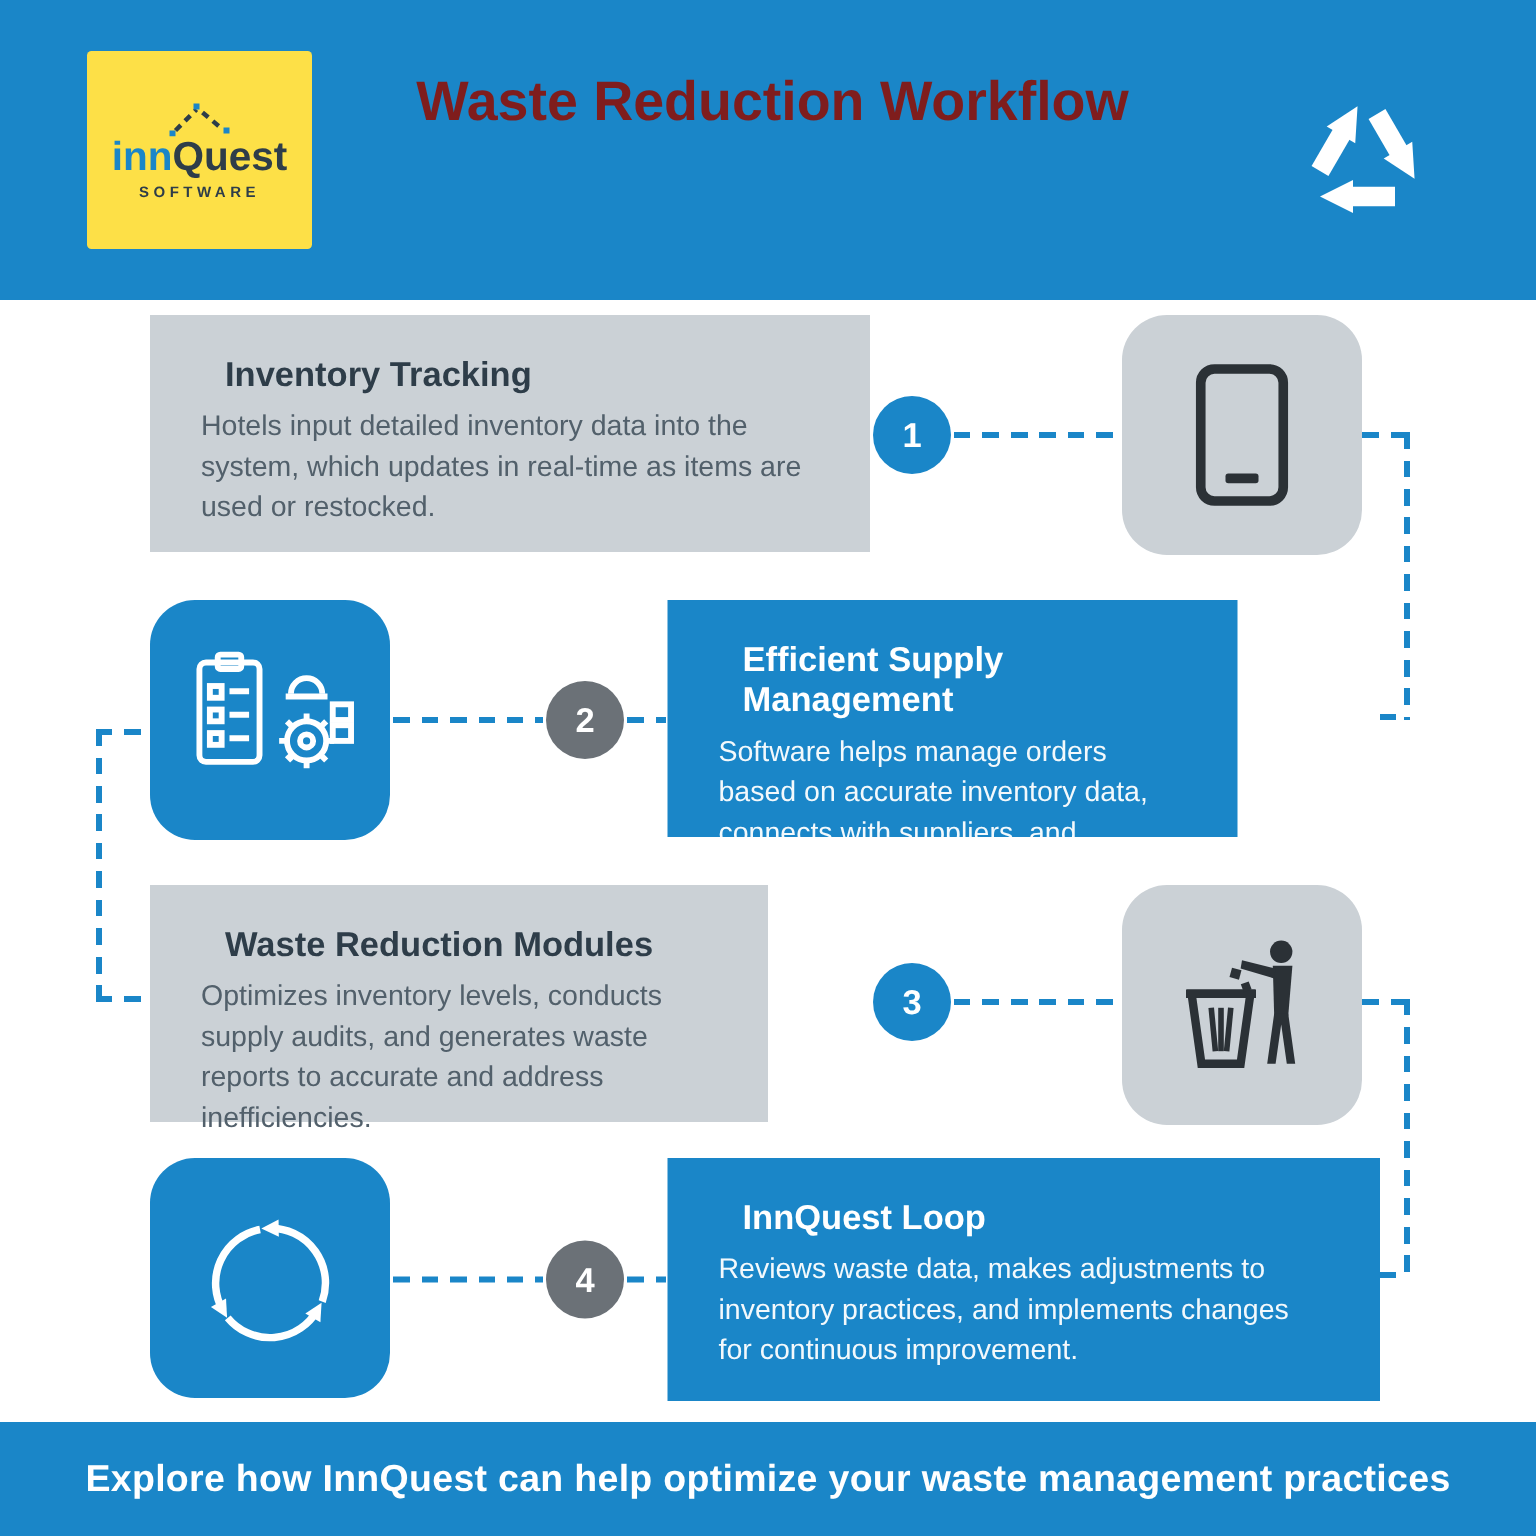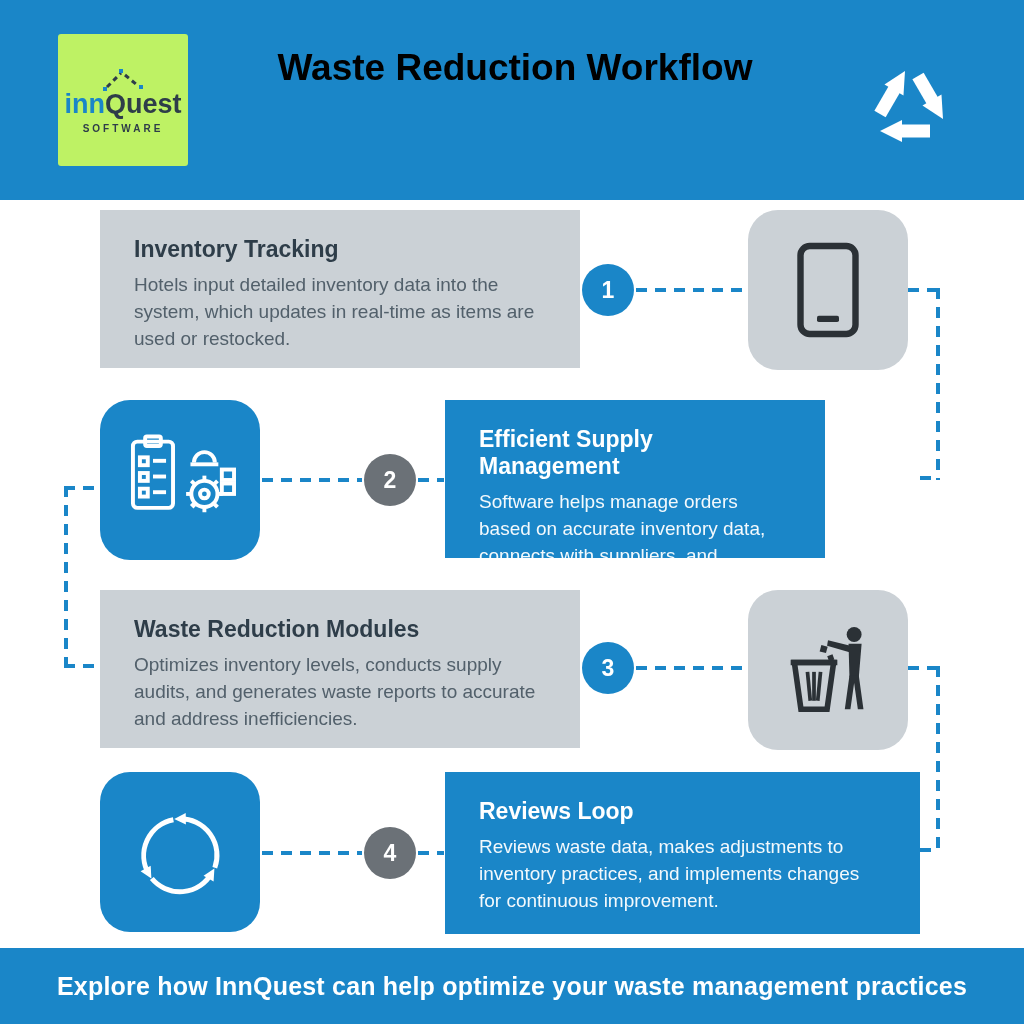"Waste Reduction Workflow" .page-title { color: #000000 -> #7f1d1d }
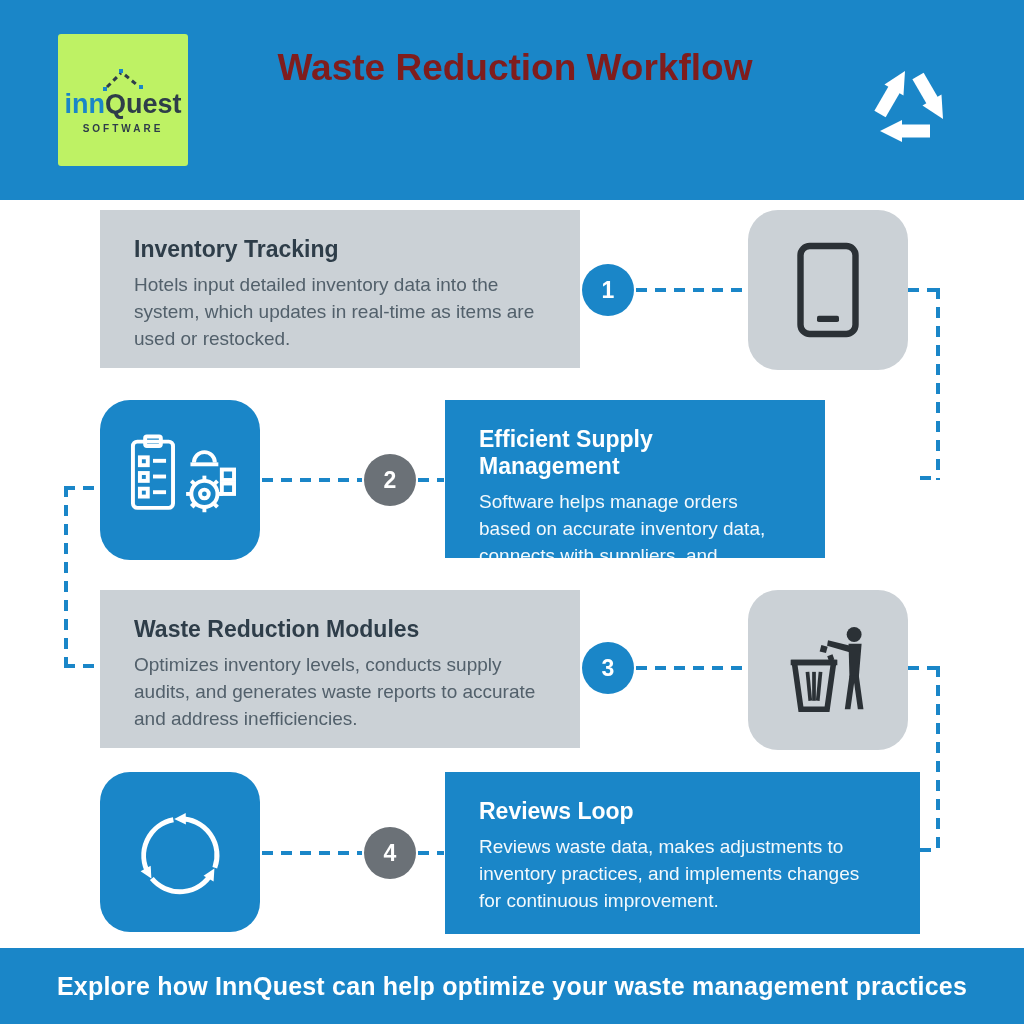"innQuest" .logo-card { background: #bef264 -> #fde047; width: 130px -> 150px }
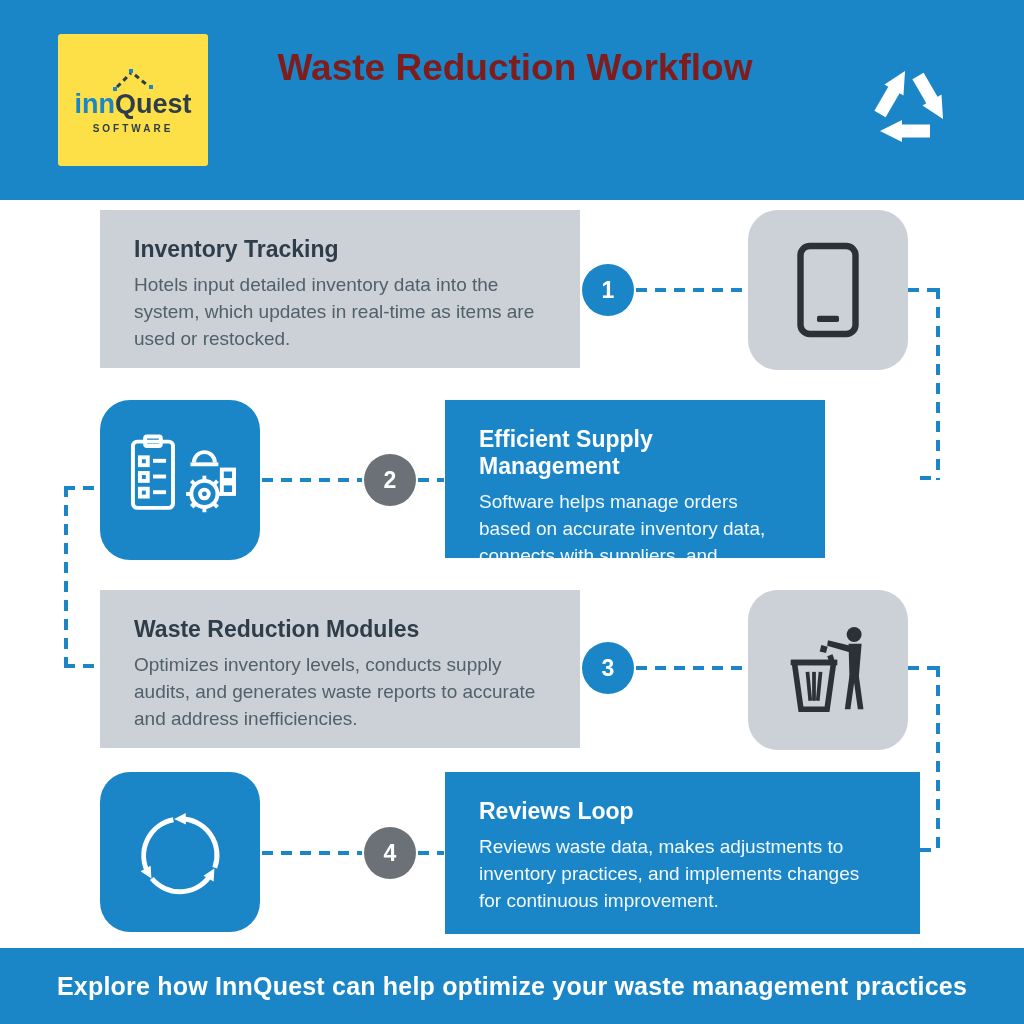"Inventory Tracking" .panel-title { margin: 0 0 9px 0 -> 0 0 9px 16px }
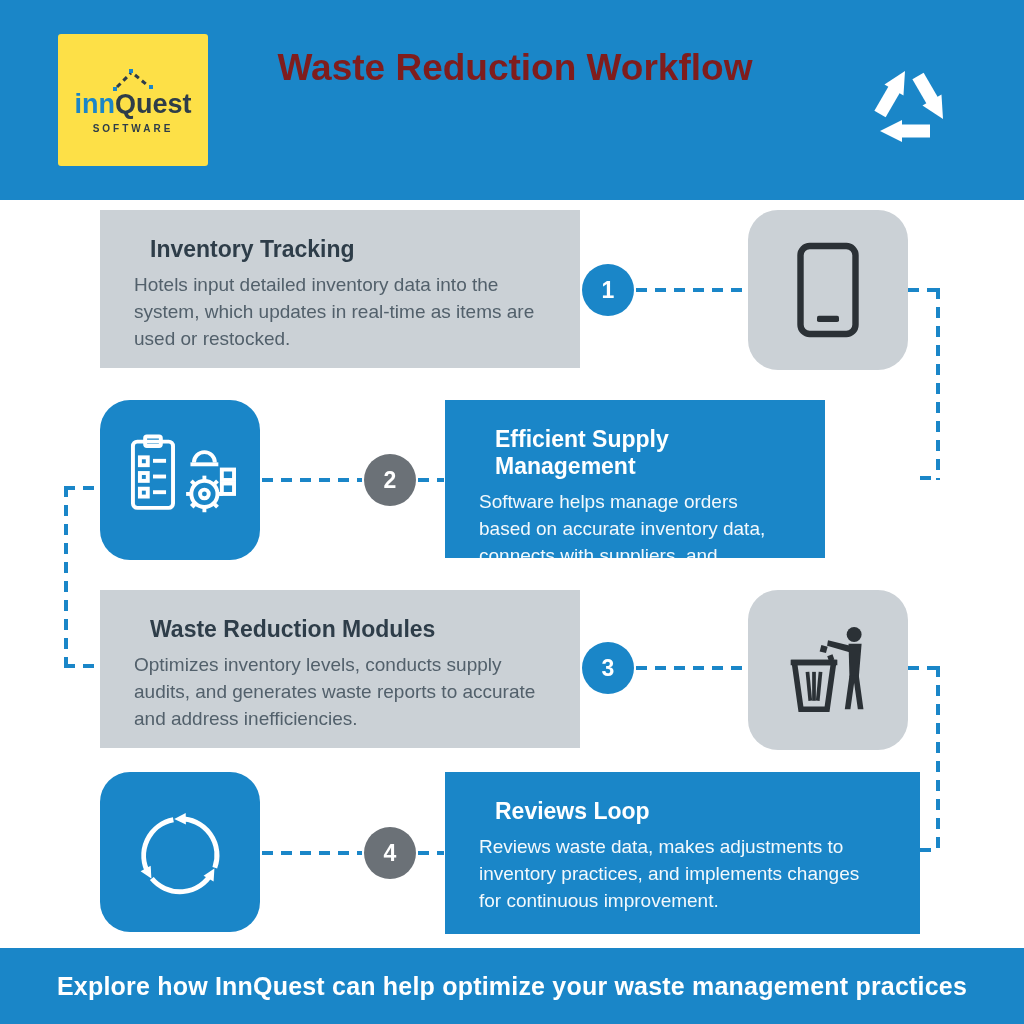"Waste Reduction Modules" div.panel { width: 480px -> 412px }
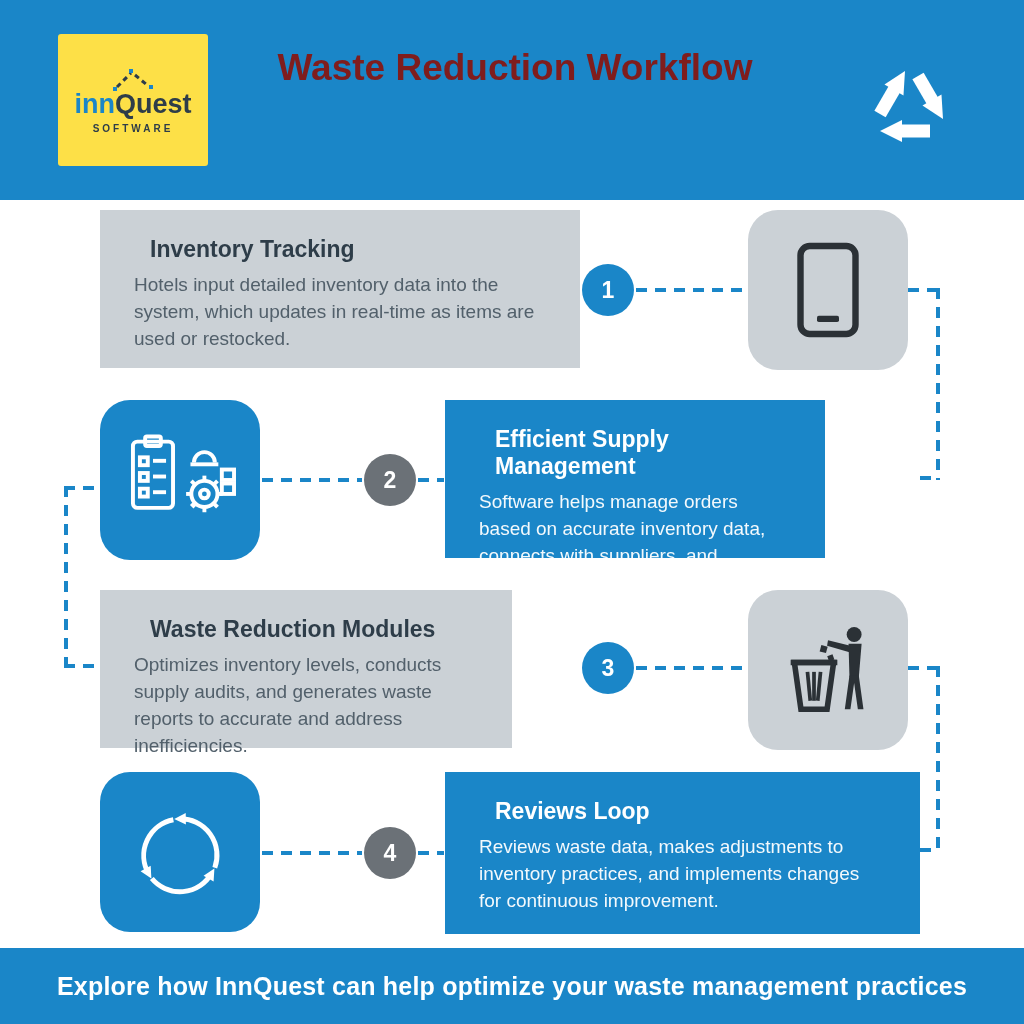"Reviews Loop" div.panel-title { text: Reviews -> InnQuest }
